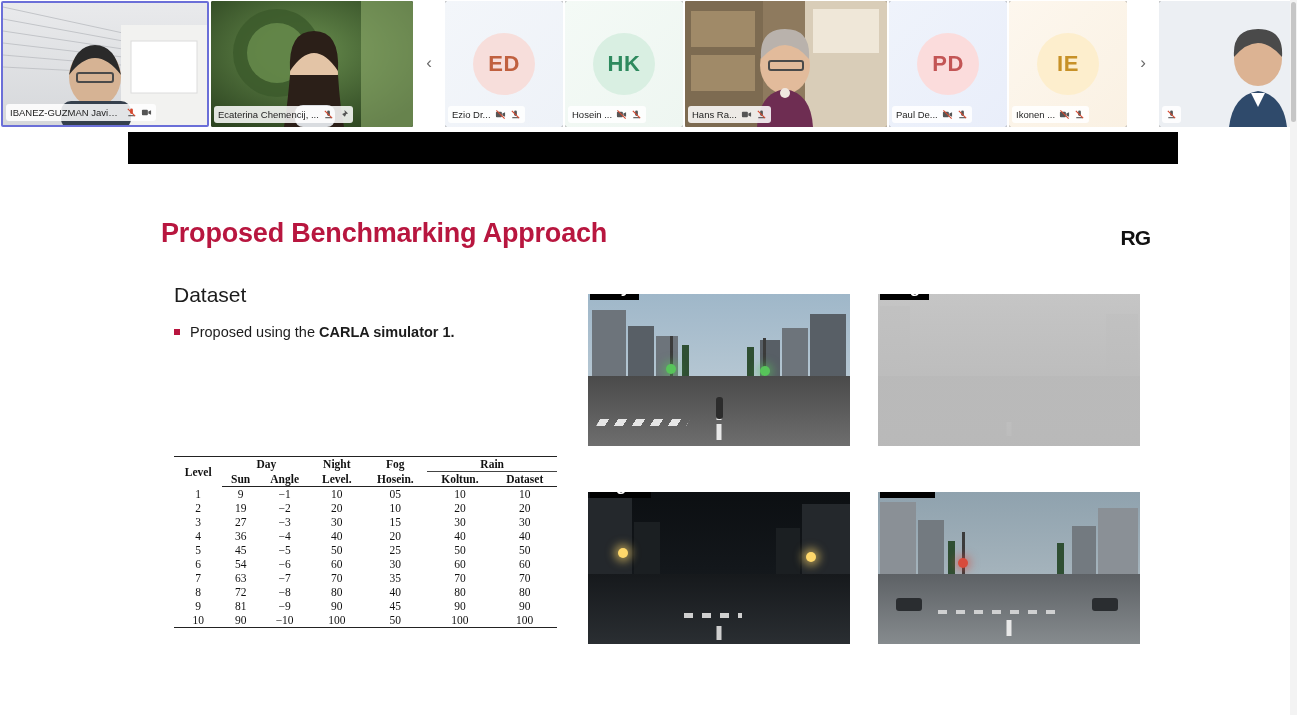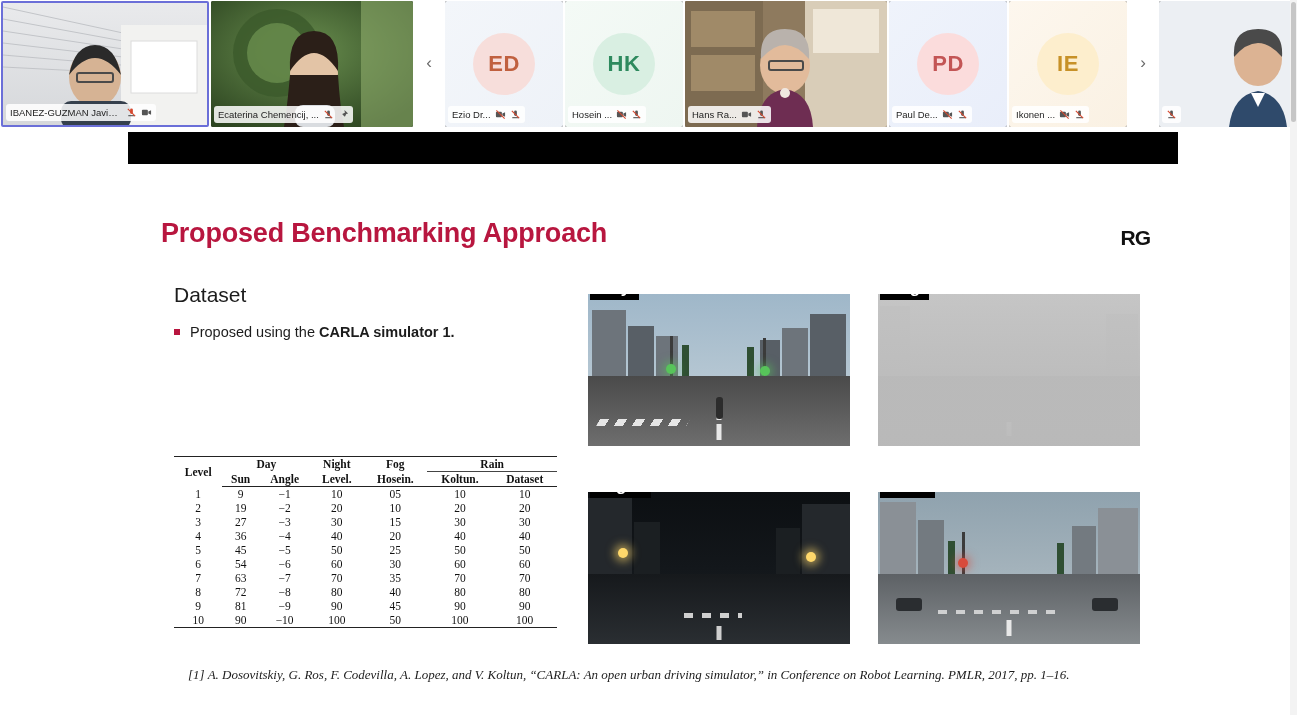"[1] A. Dosovitskiy, G. Ros," div.citation { html: <div>[1] A. Dosovitskiy, G. Ros, F. Codevilla, A. Lopez, and V. Koltun, “CARLA: An open urban driving simulator,” in Conference on Robot Learning. PMLR, 2017, pp. 1–16.</div> -> none }
